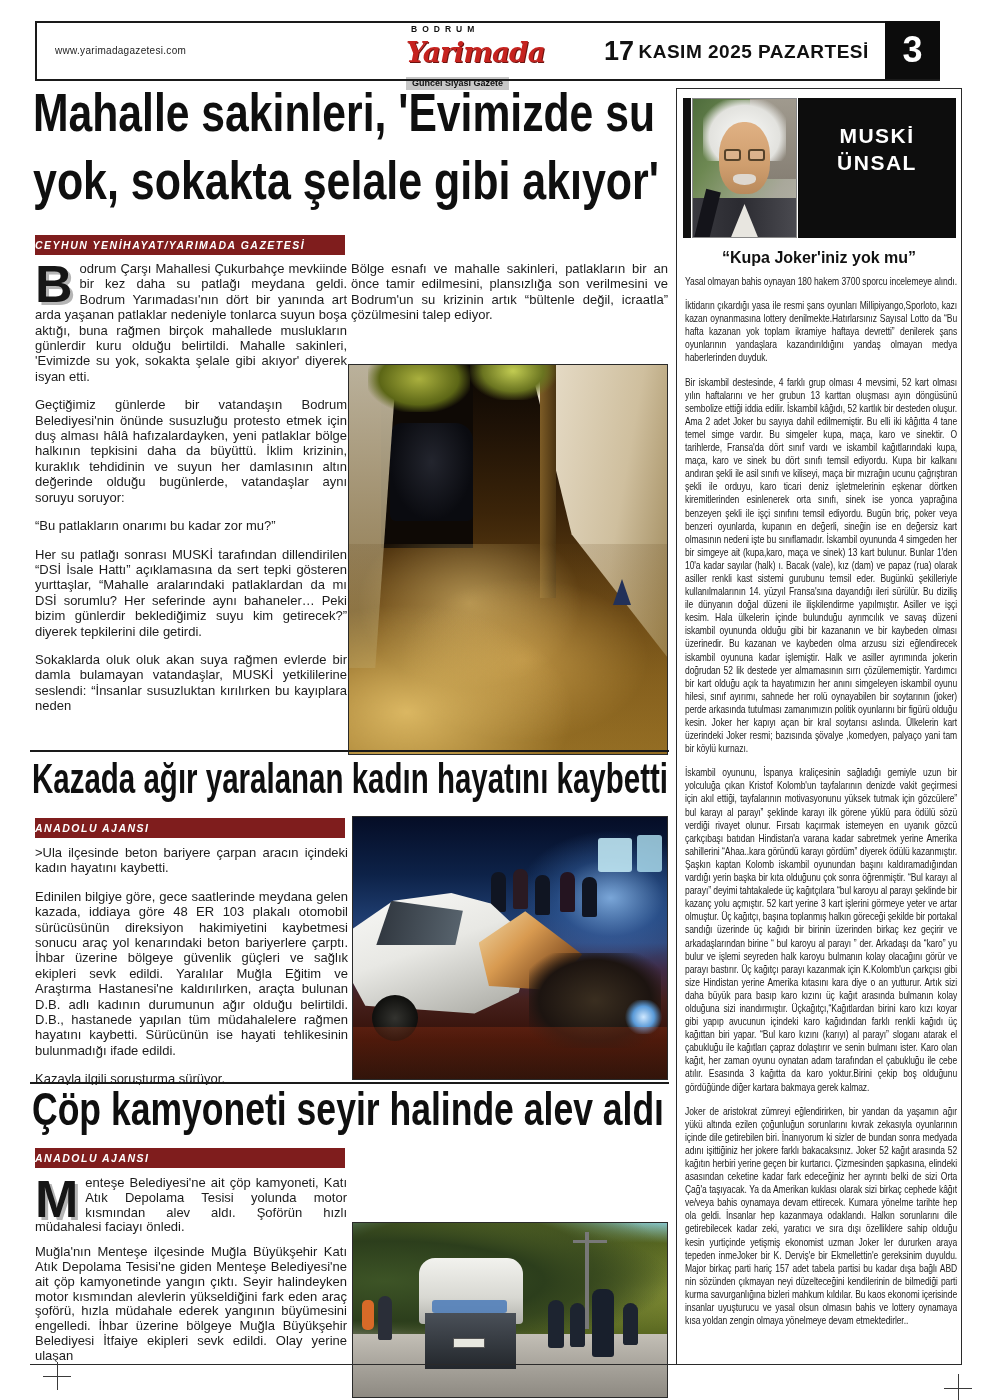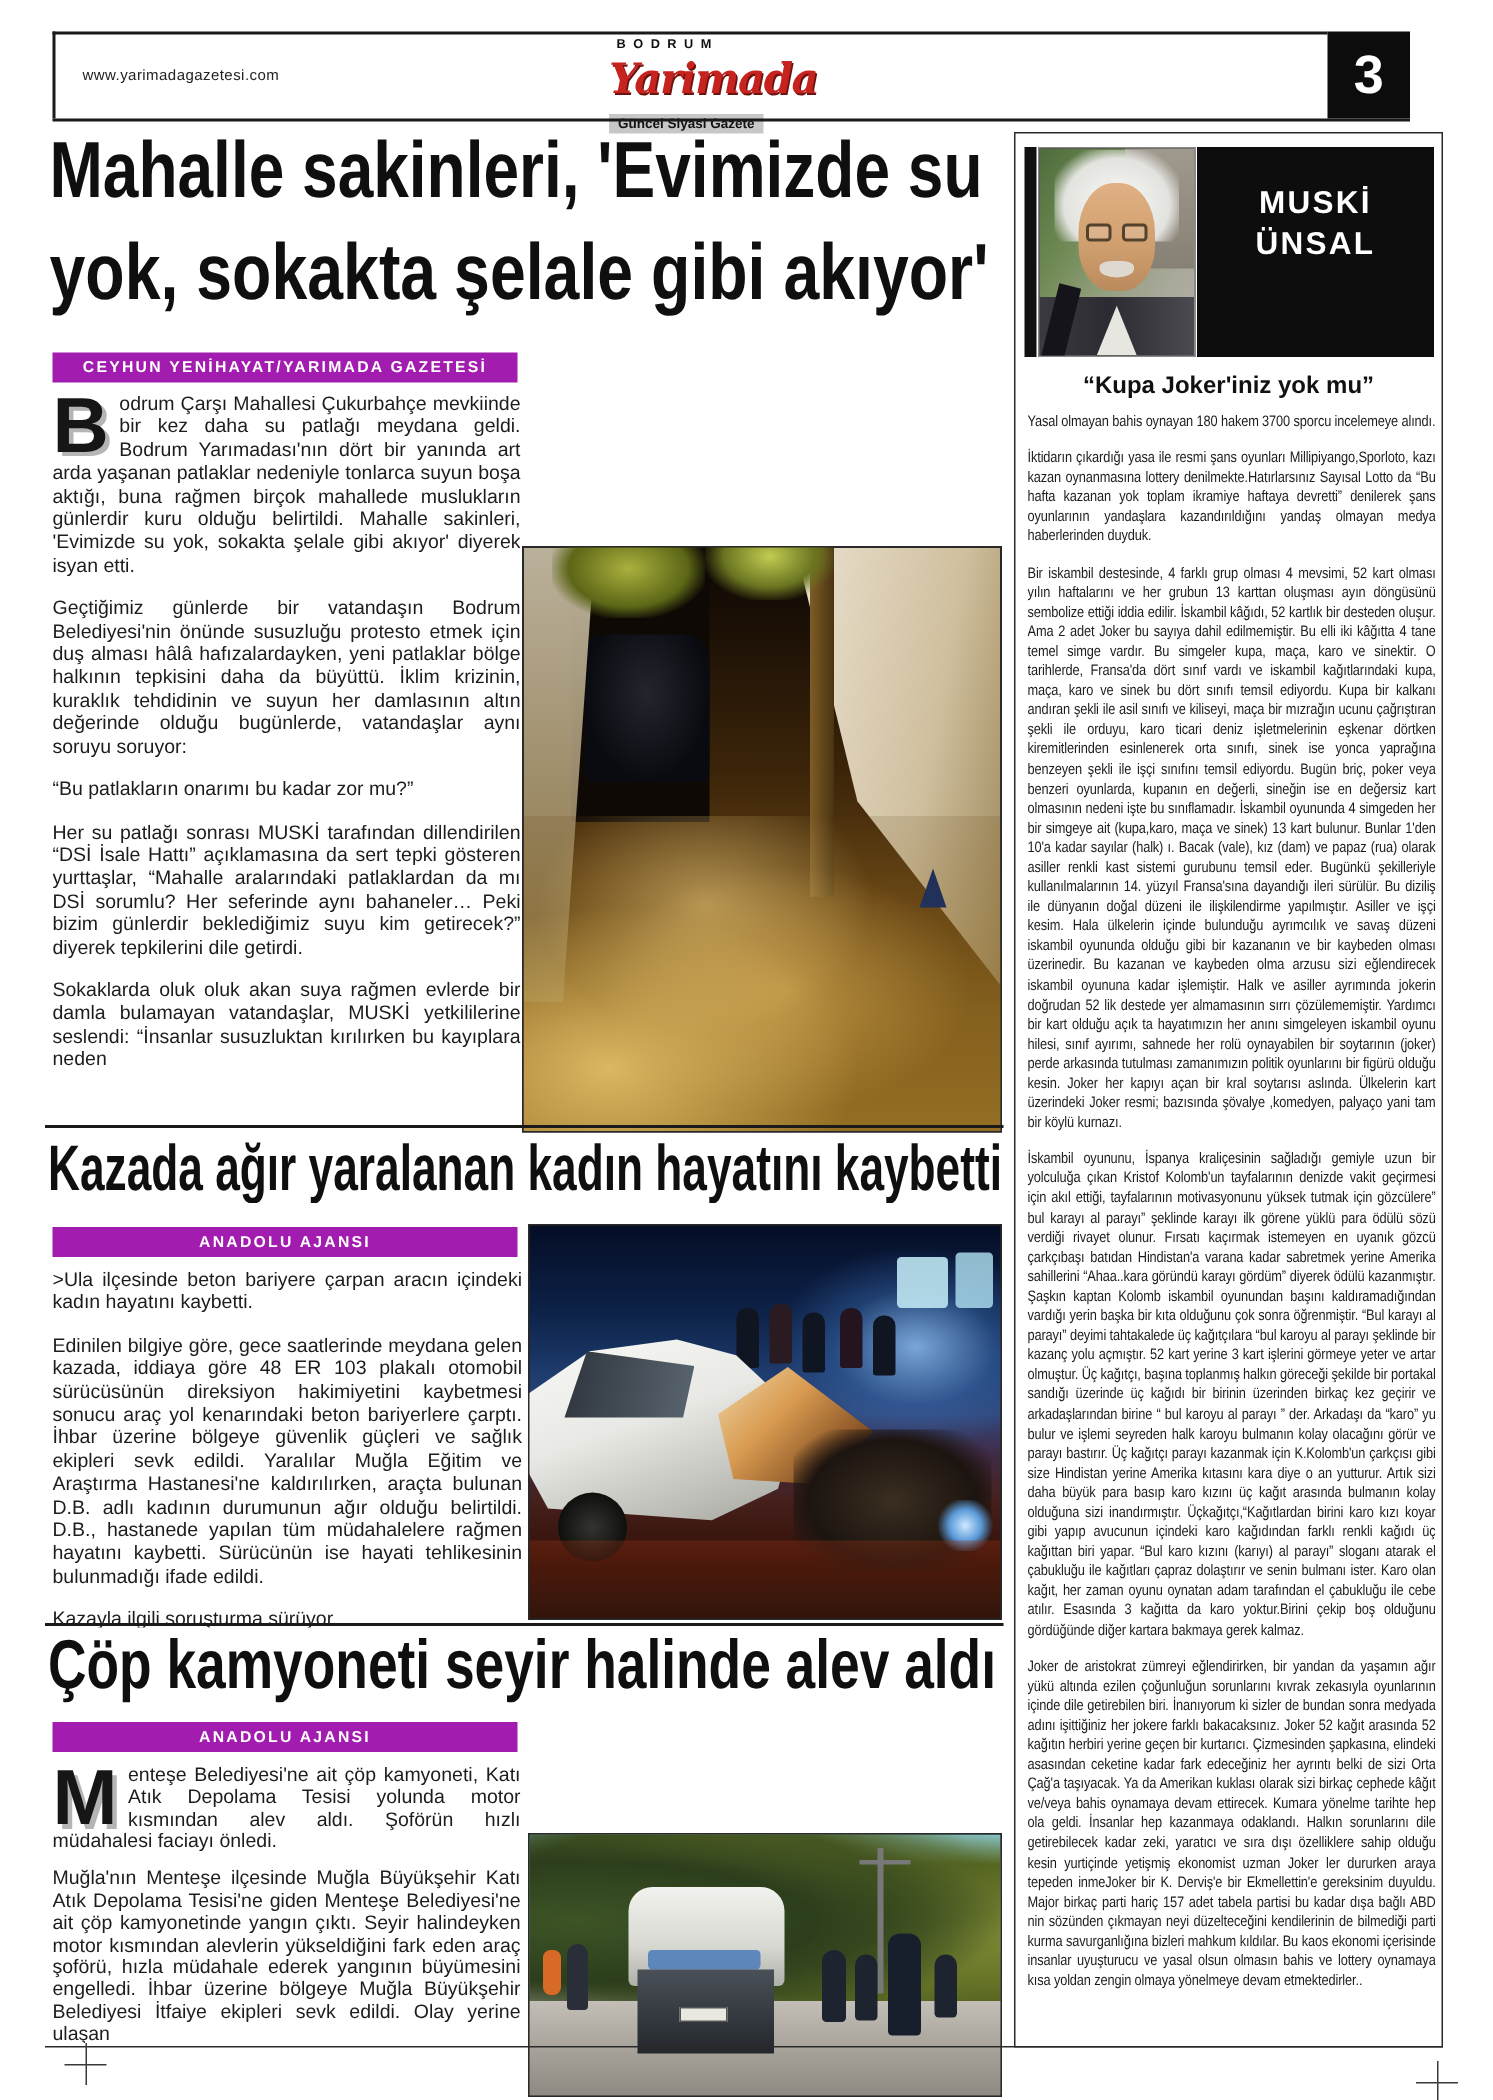"17 KASIM 2025 PAZARTESİ" div.abs { html: none -> <div> <span>17</span> <span>KASIM 2025 PAZARTESİ</span> </div> }
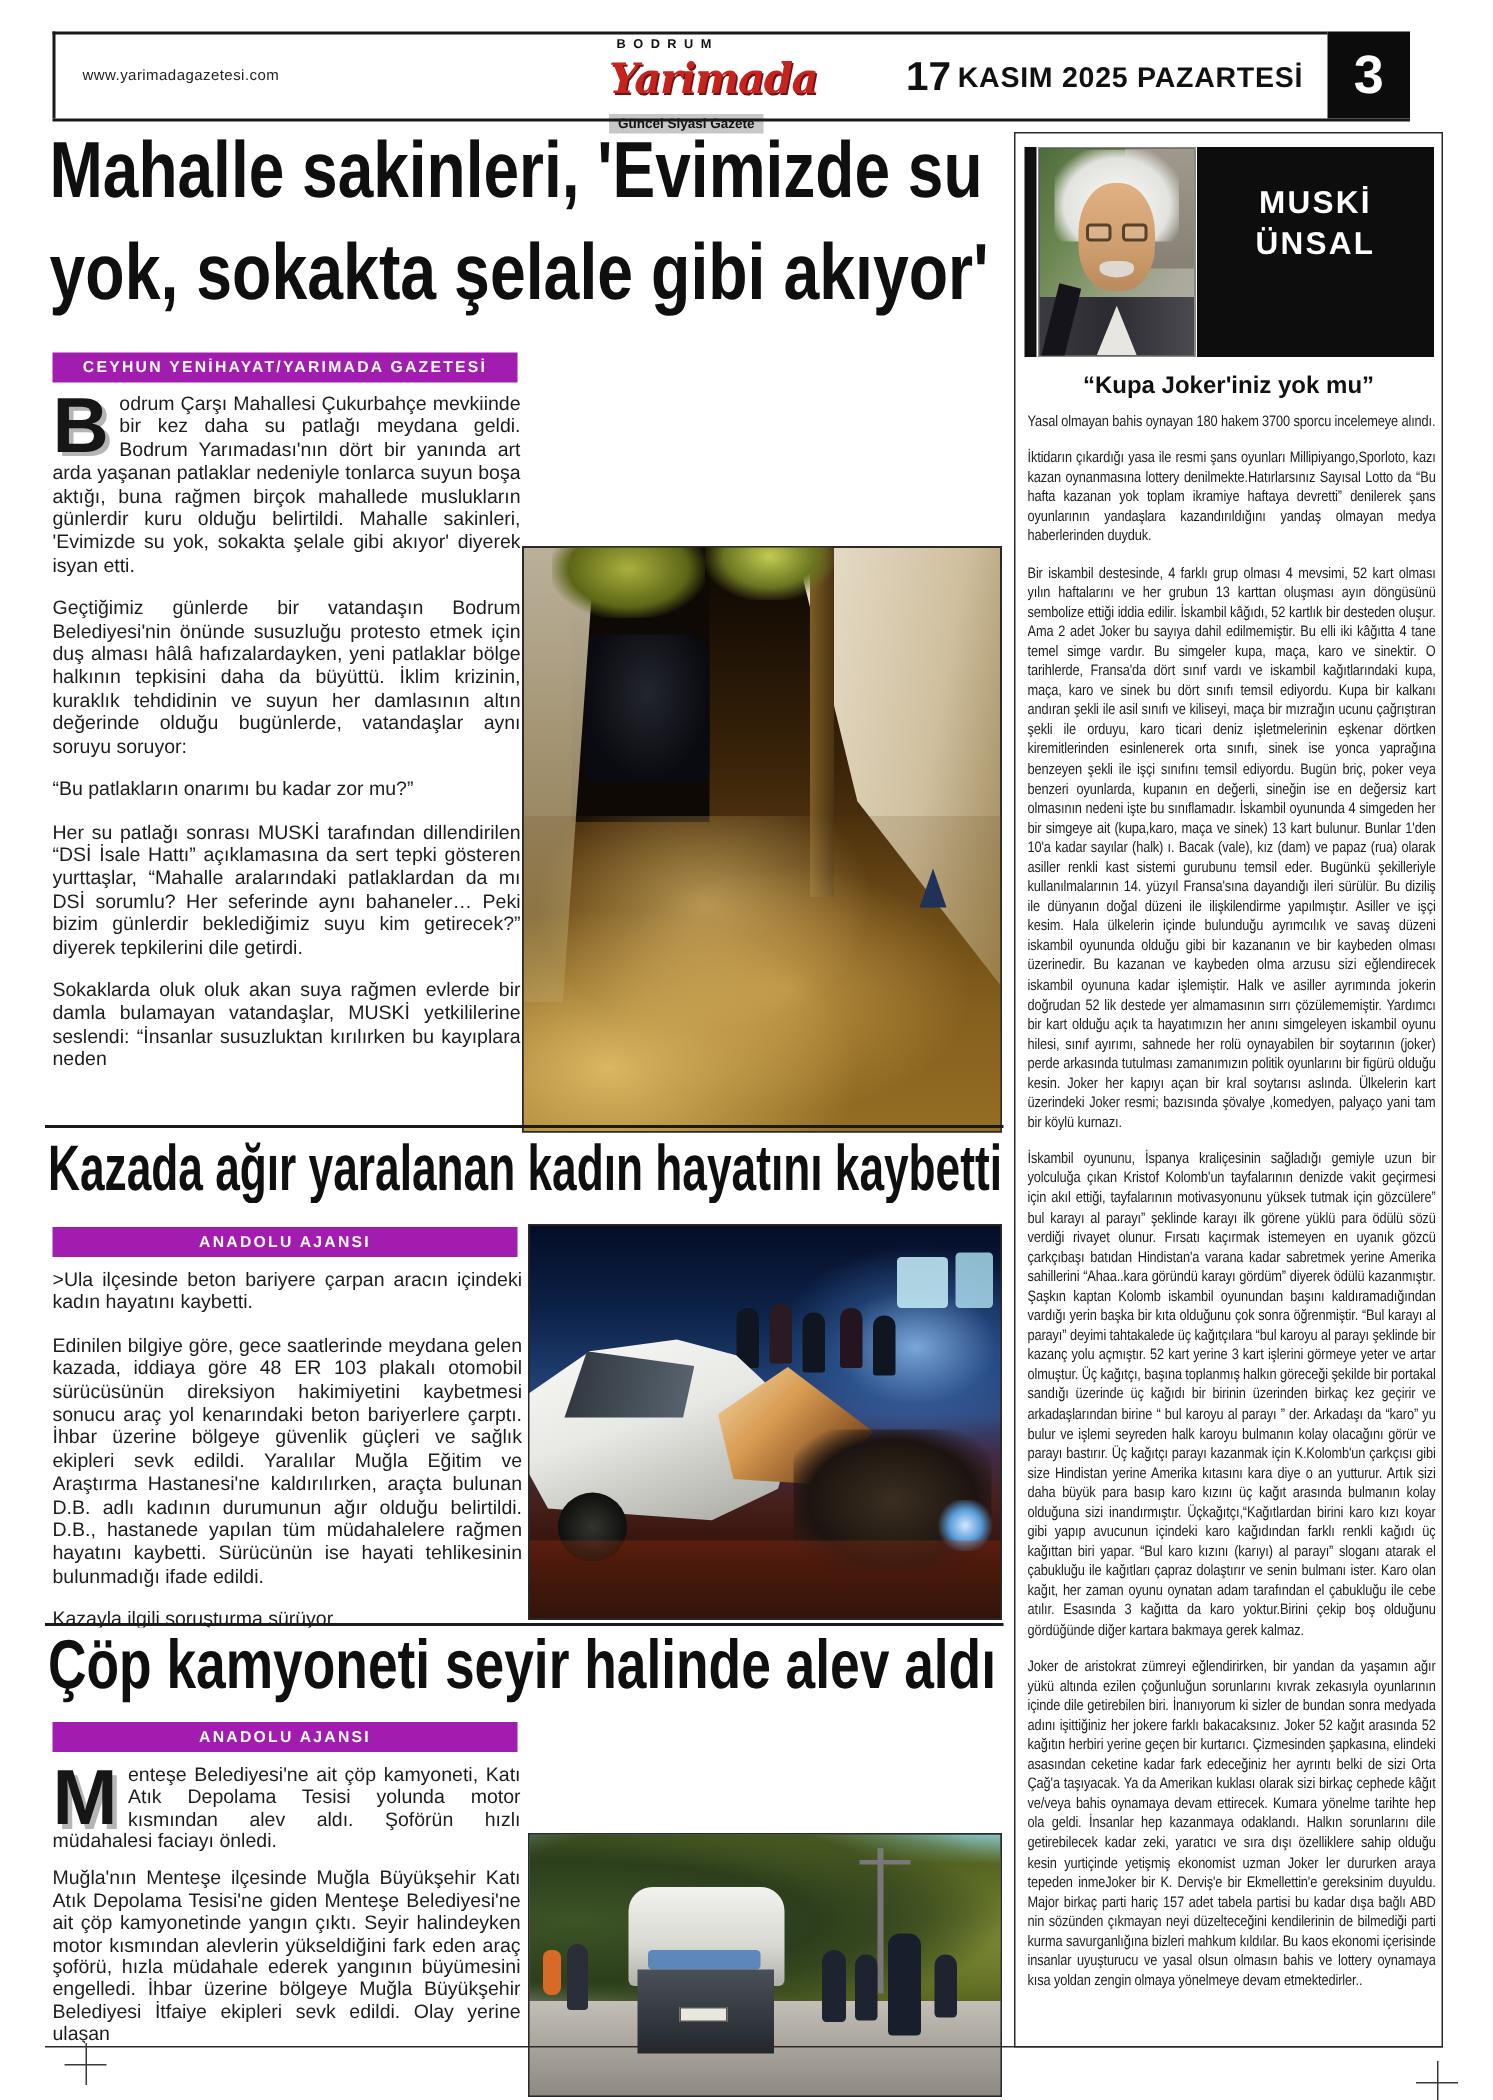"CEYHUN YENİHAYAT/YARIMADA GAZETESİ" .byline { background: #a21caf -> #7f1d1d; font-style: none -> italic; text-align: center -> none }
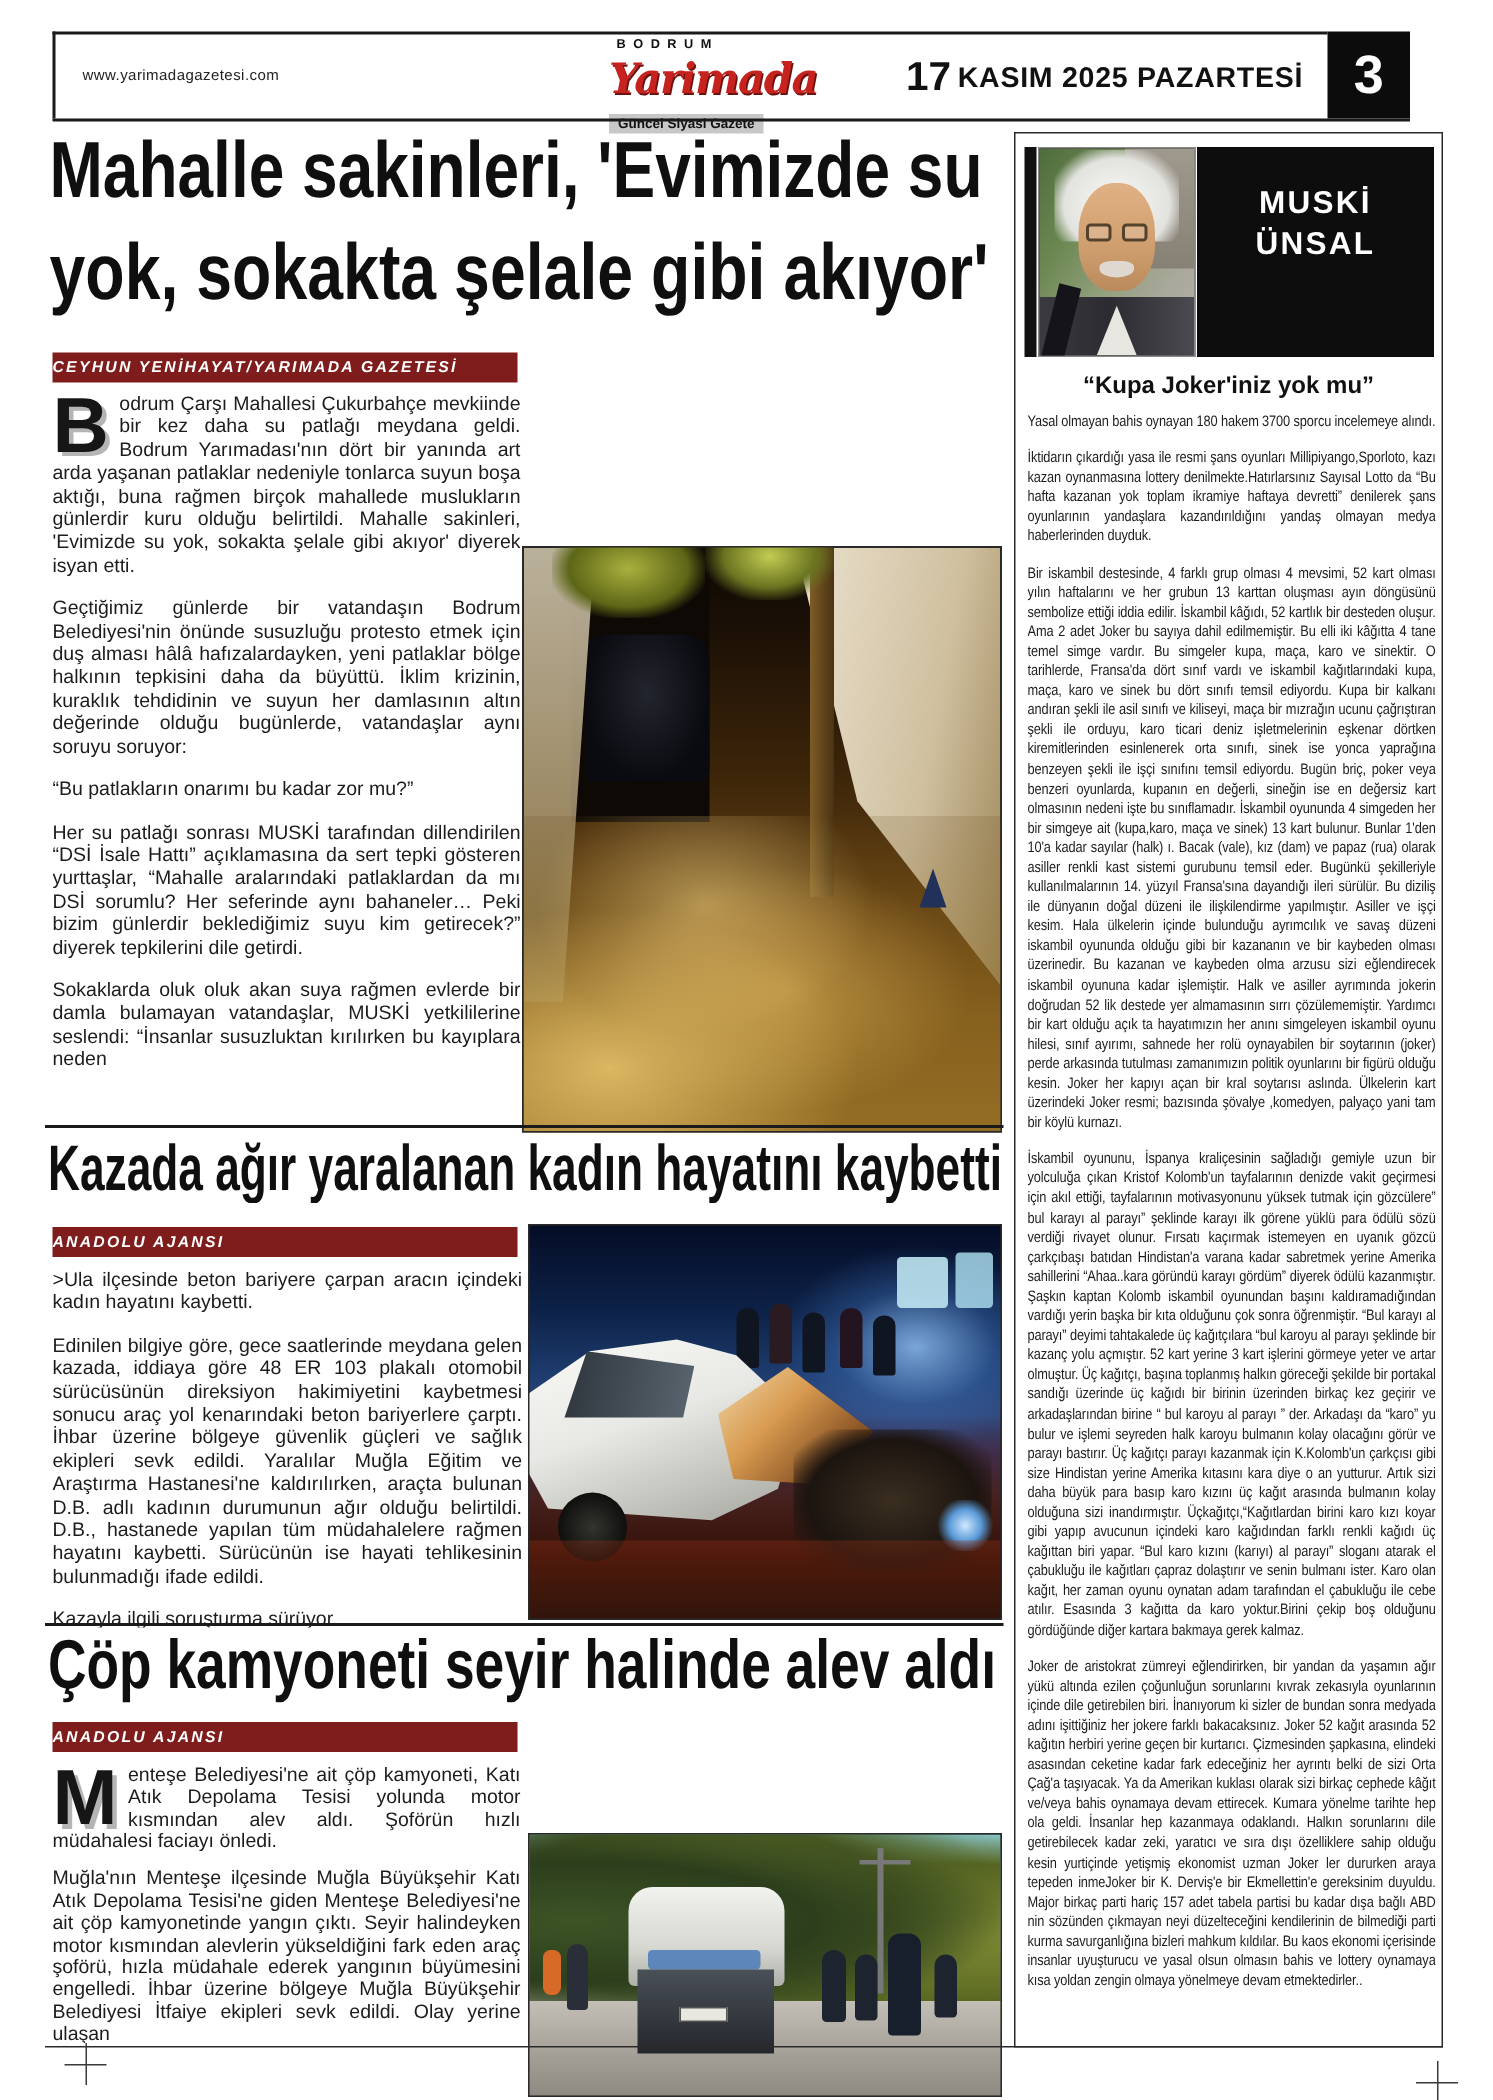"Bölge esnafı ve mahalle sakinleri," p { html: none -> <p>Bölge esnafı ve mahalle sakinleri, patlakların bir an önce tamir edilmesini, plansızlığa son verilmesini ve Bodrum'un su krizinin artık “bültenle değil, icraatla” çözülmesini talep ediyor.</p> }
